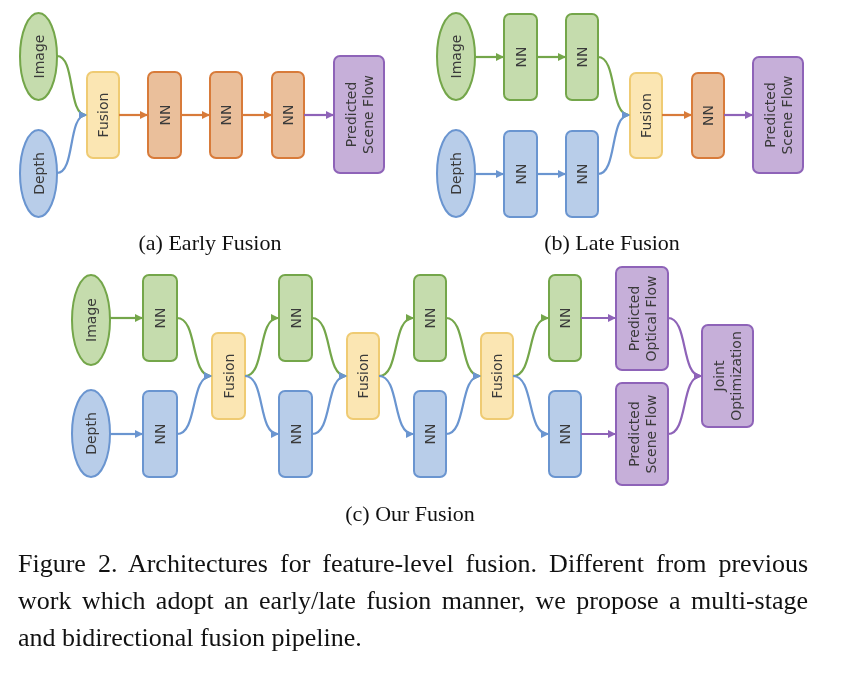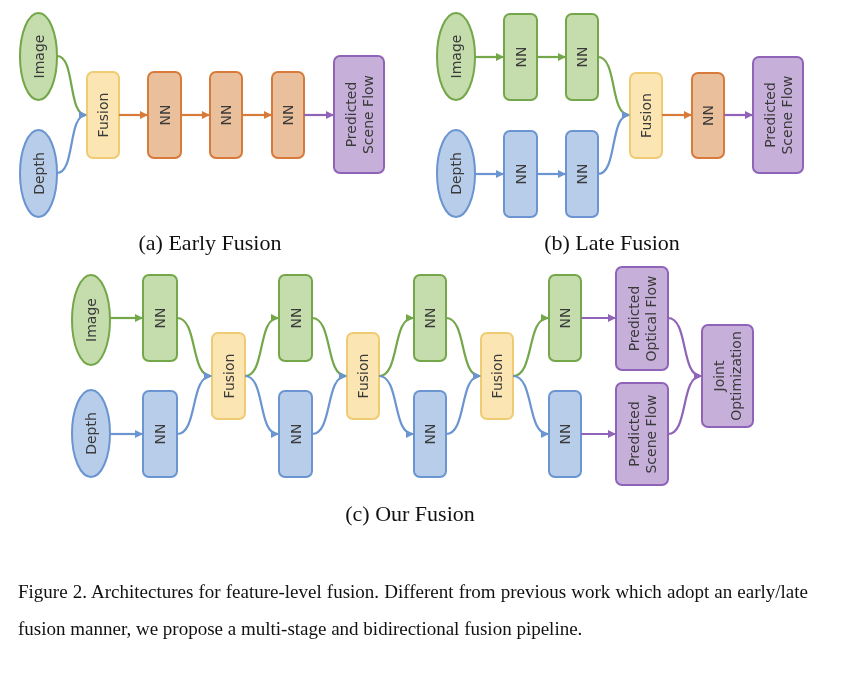"Figure 2. Architectures for" .caption { font-size: 19px -> 26px; margin-top: 28px -> none }
